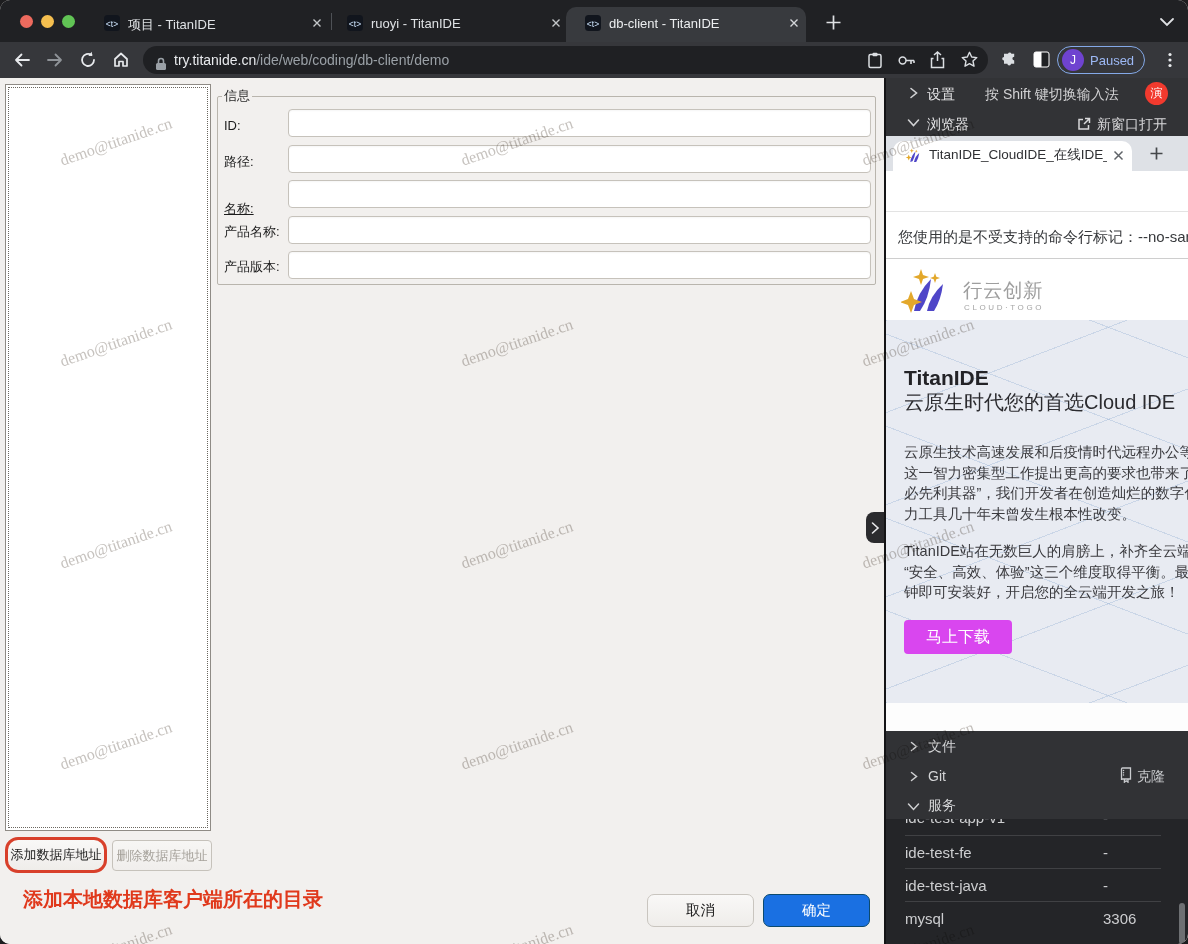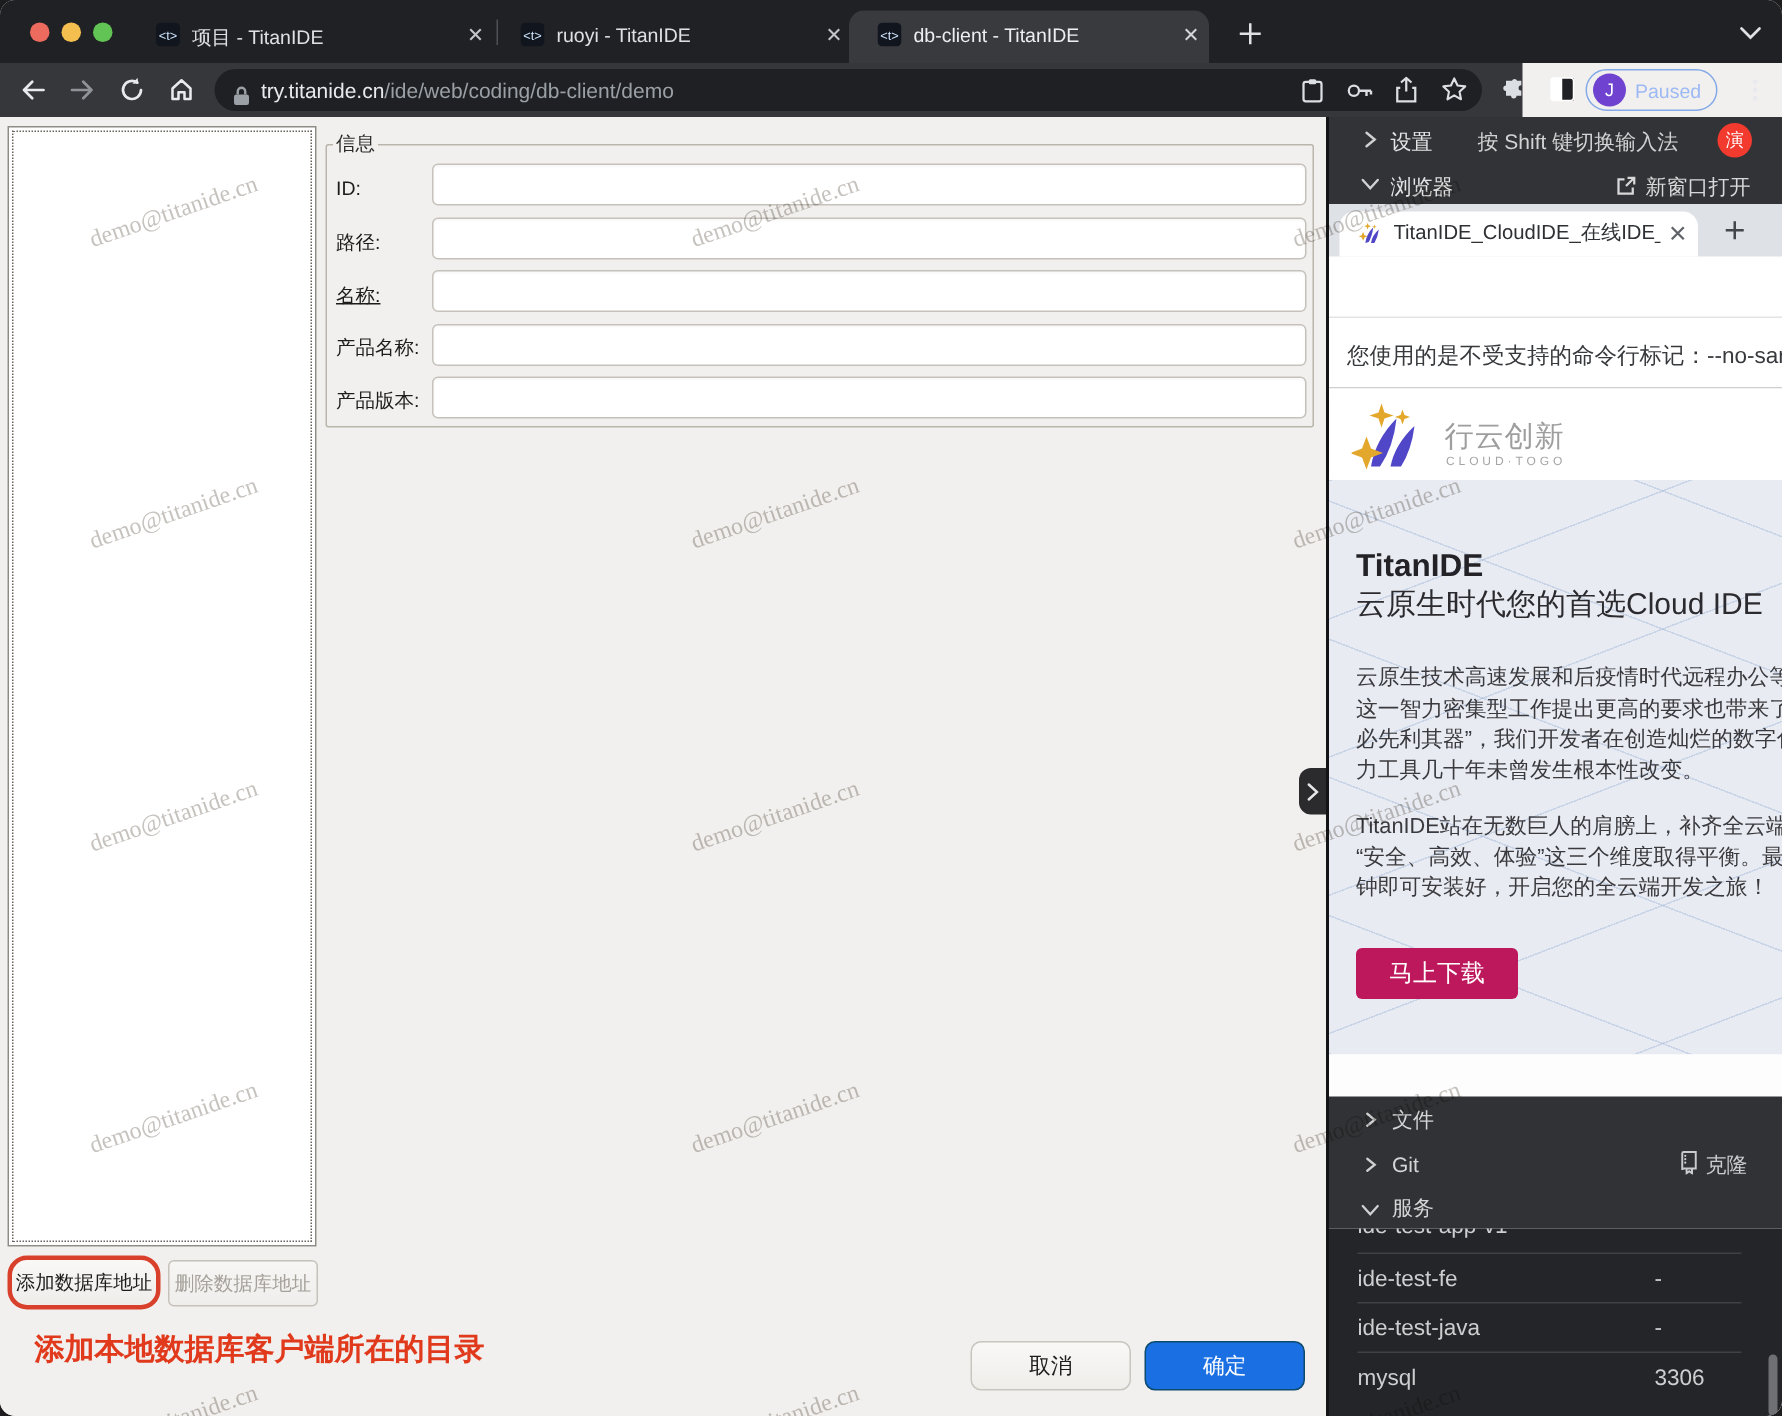"try.titanide.cn/ide/web/coding/db-client" #toolbar { width: 1015px -> 1188px }
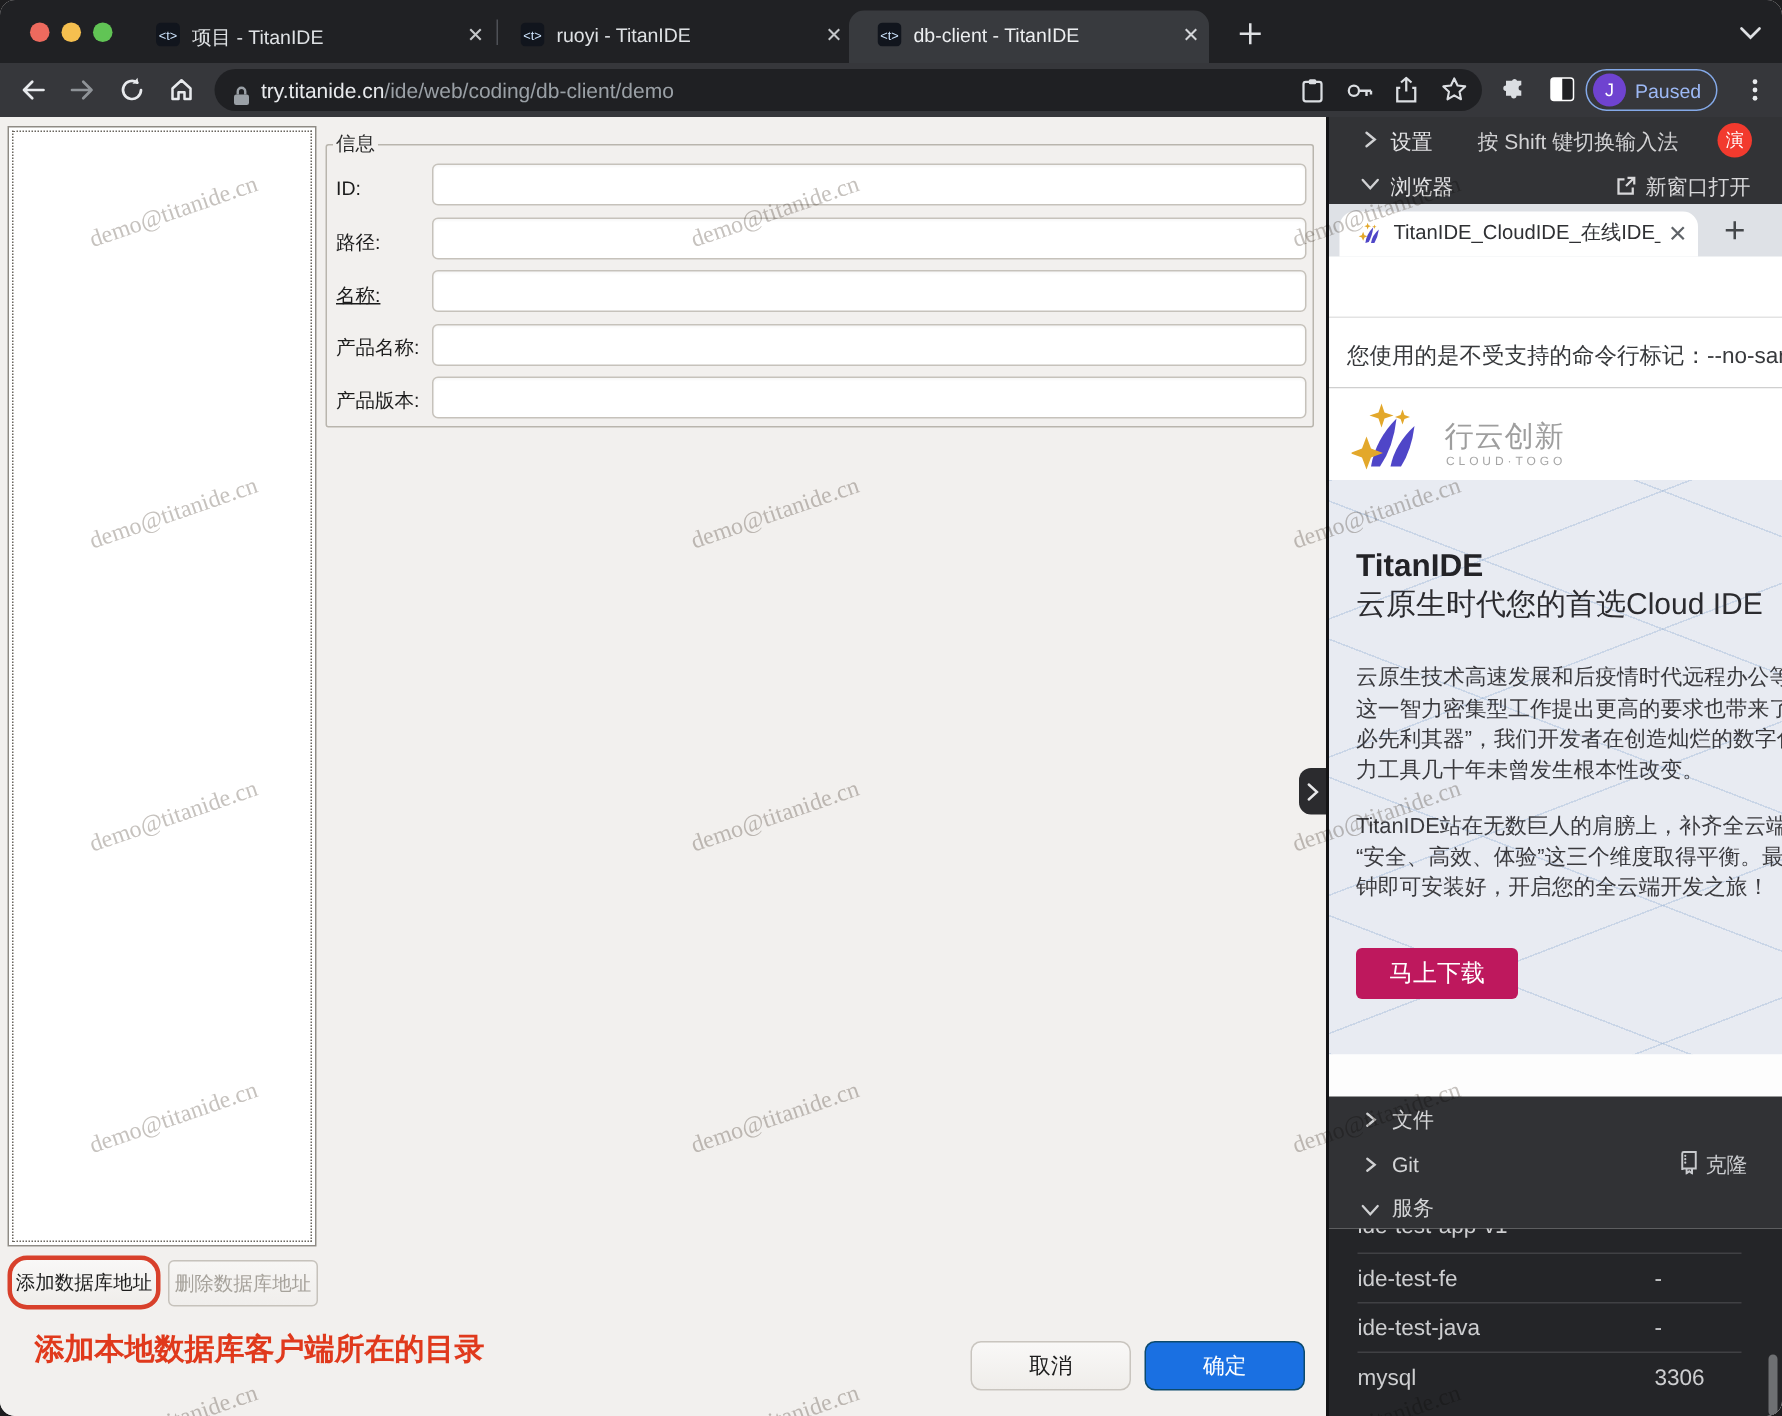"名称:" div.flabel { top: 110px -> 122px }
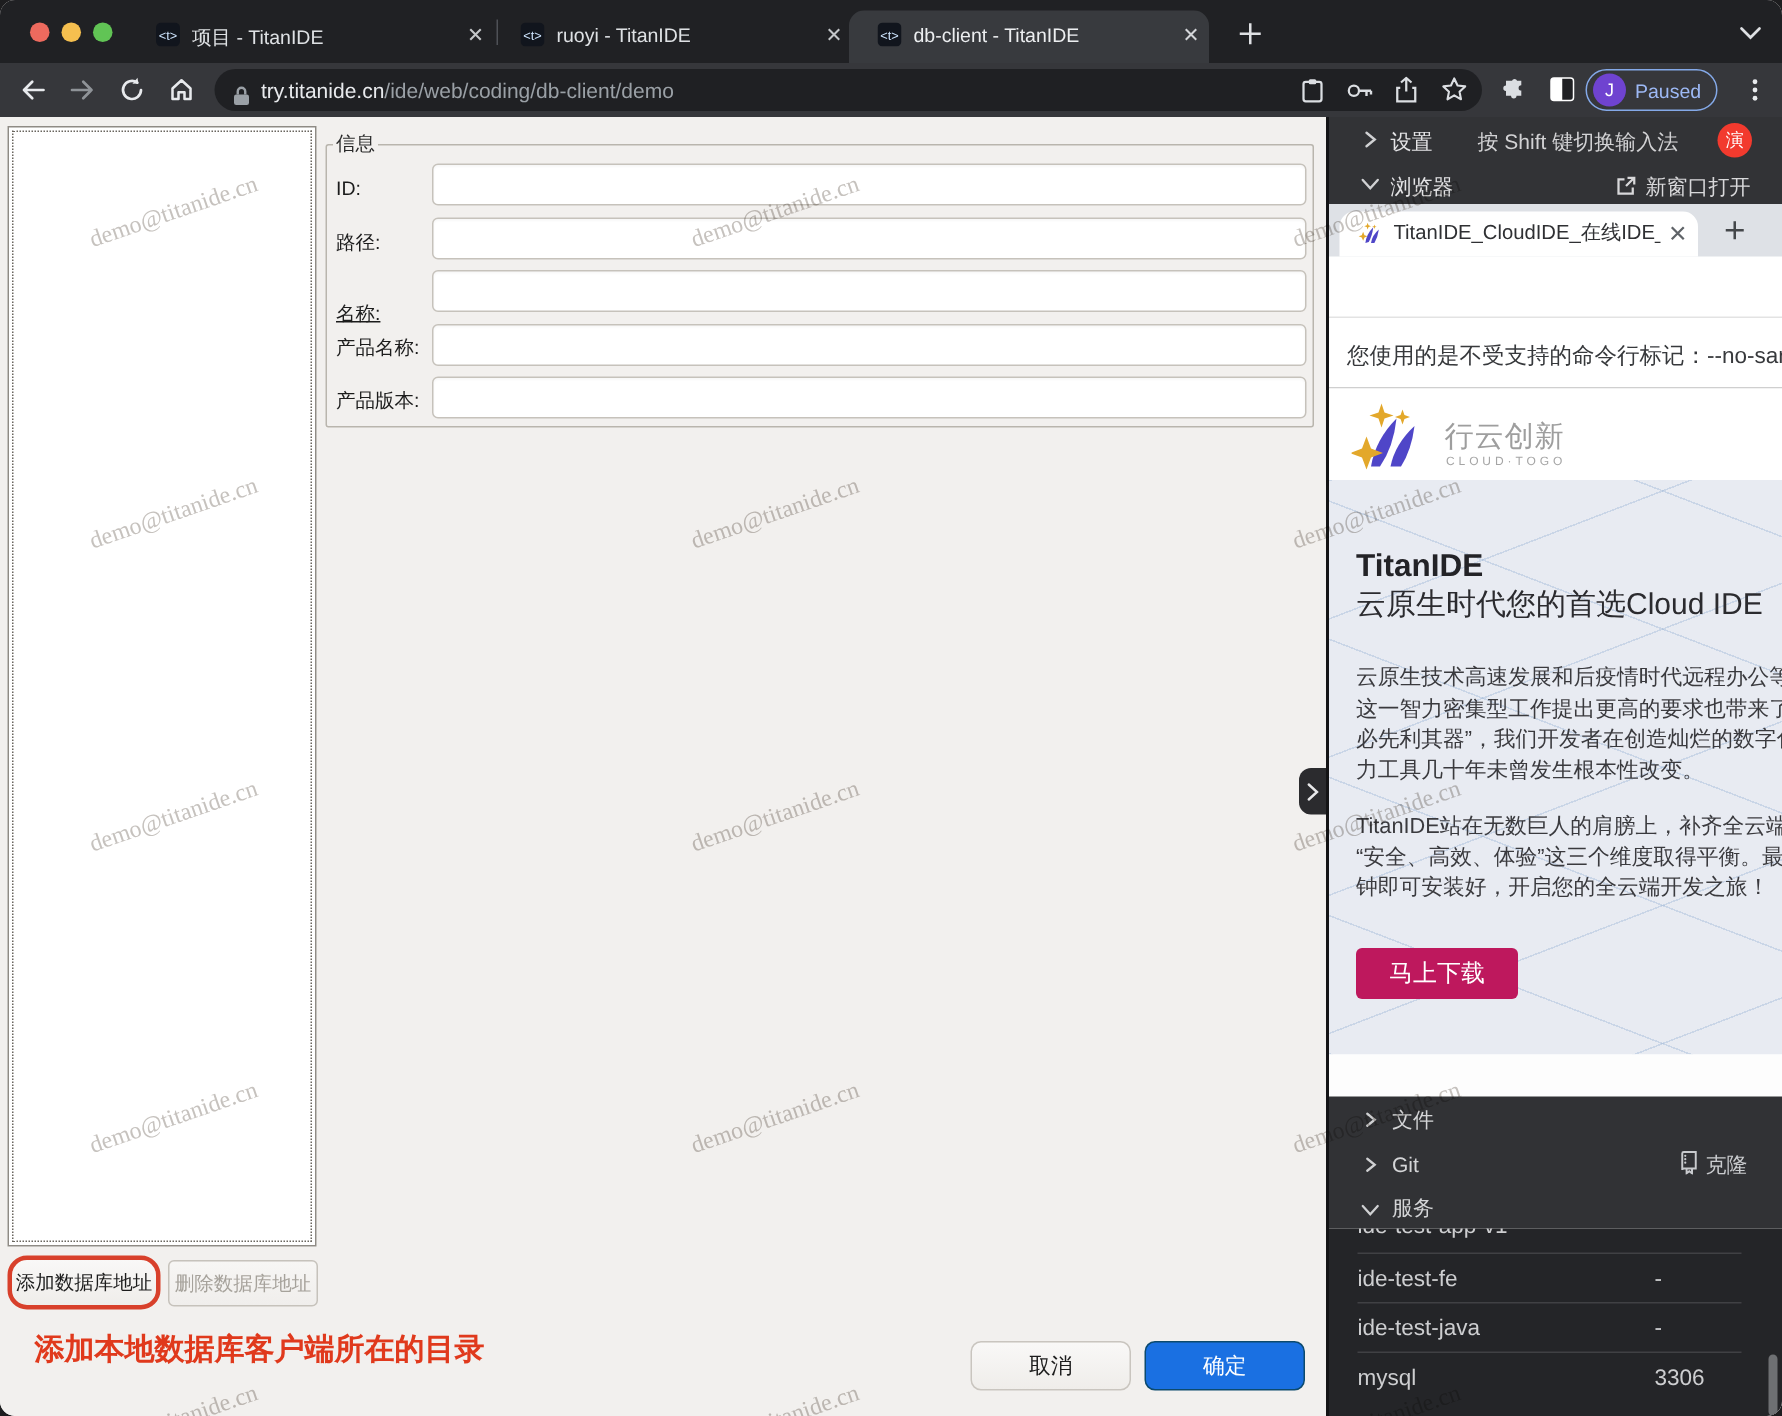"马上下载" div.abs { background: #be185d -> #d946ef; top: 312px -> 300px }
